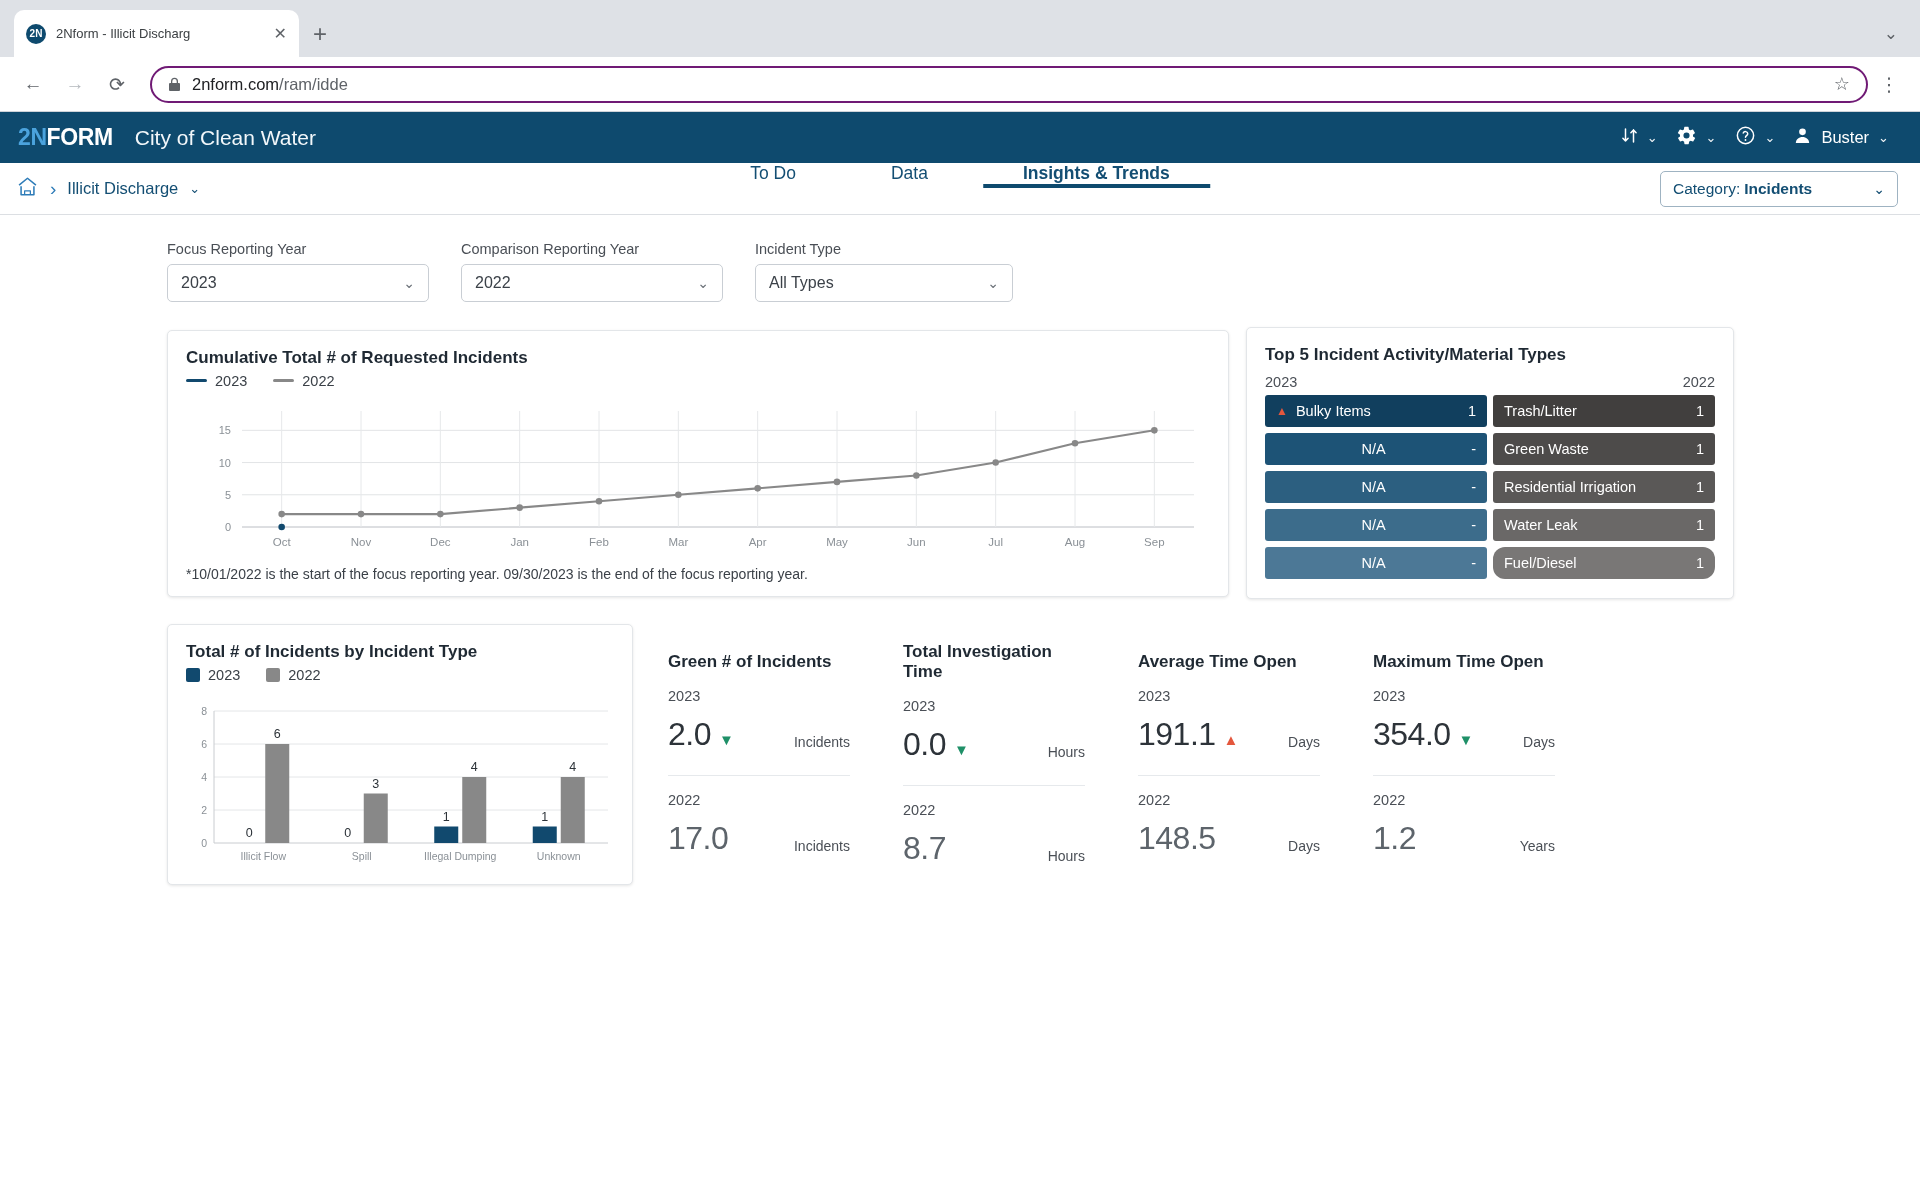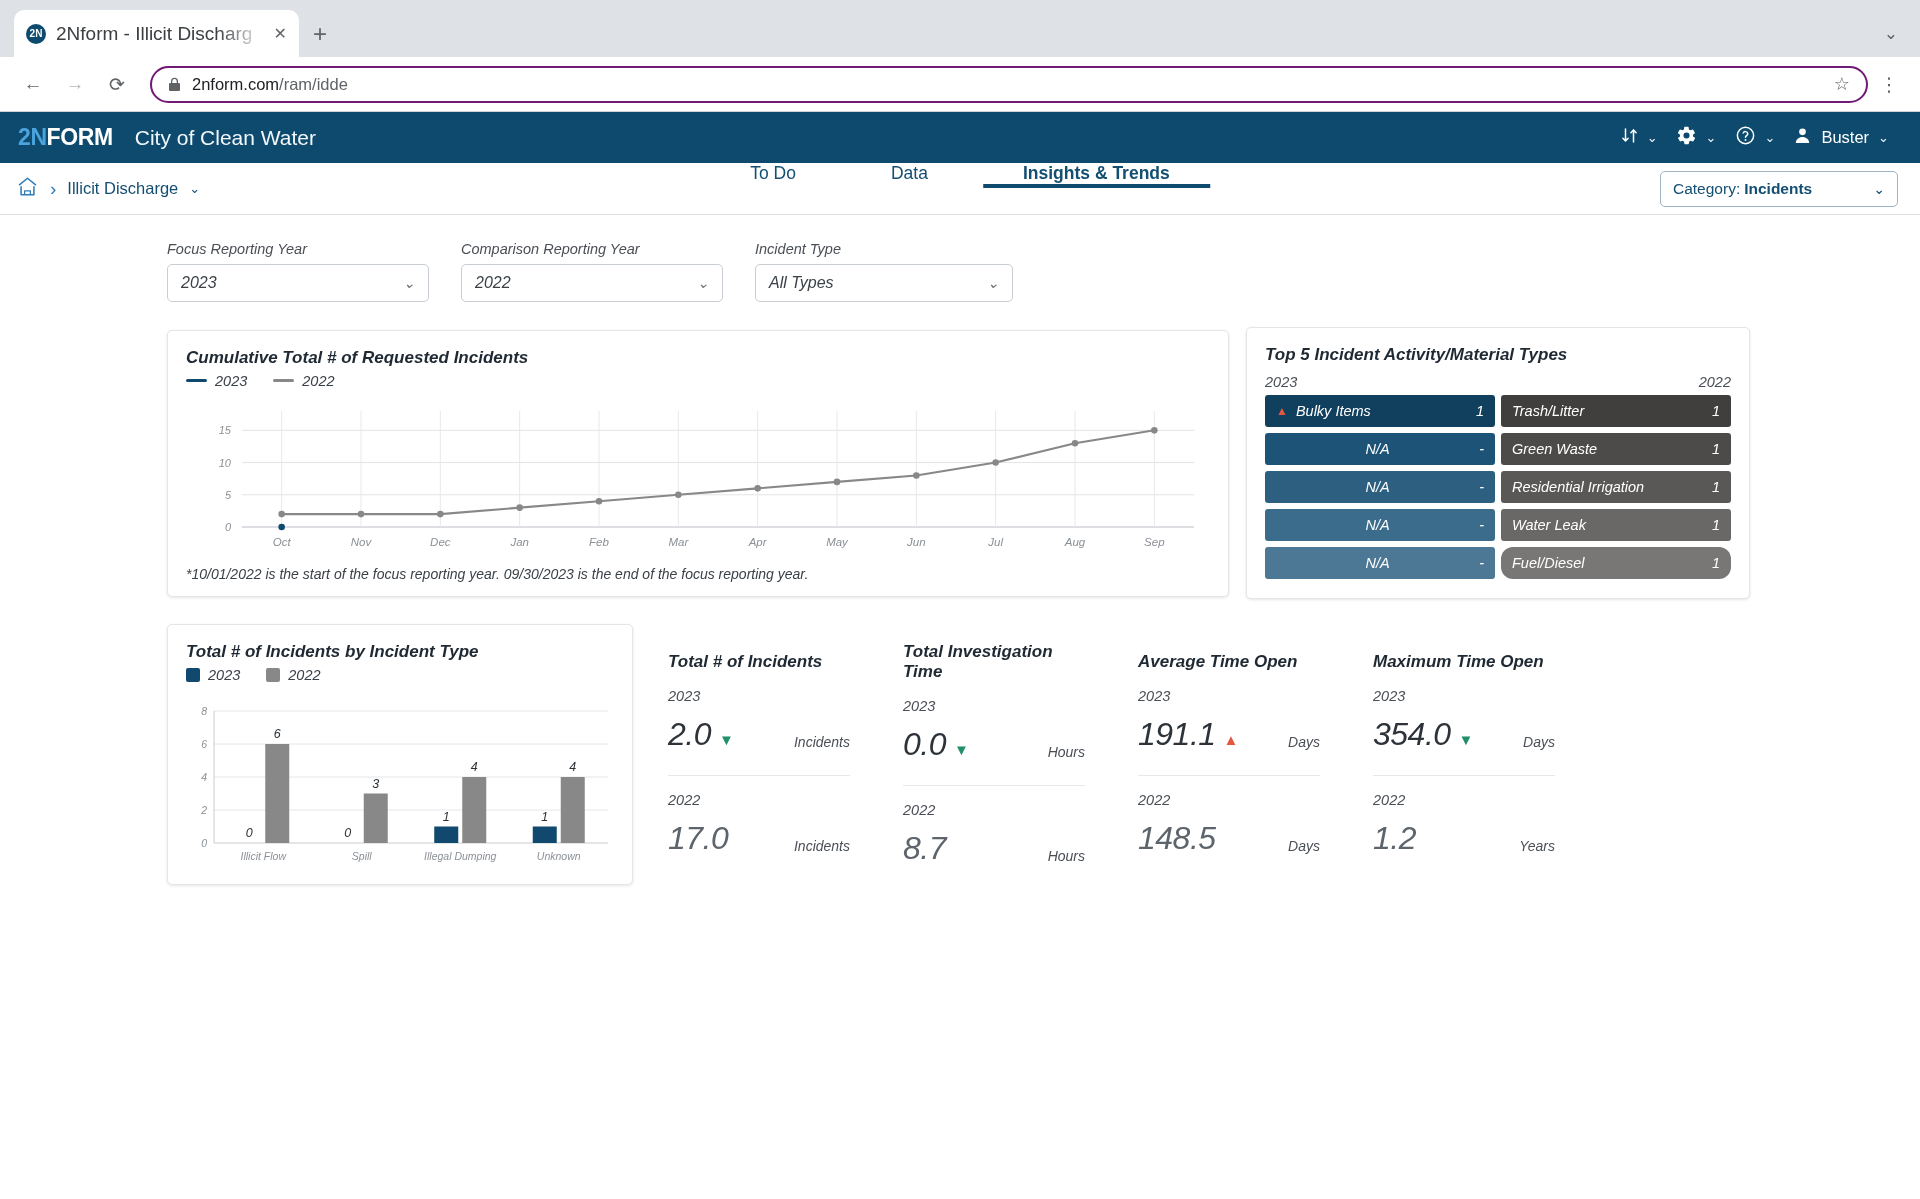"2Nform - Illicit Discharg" .tab-title { font-size: 19px -> 13px }
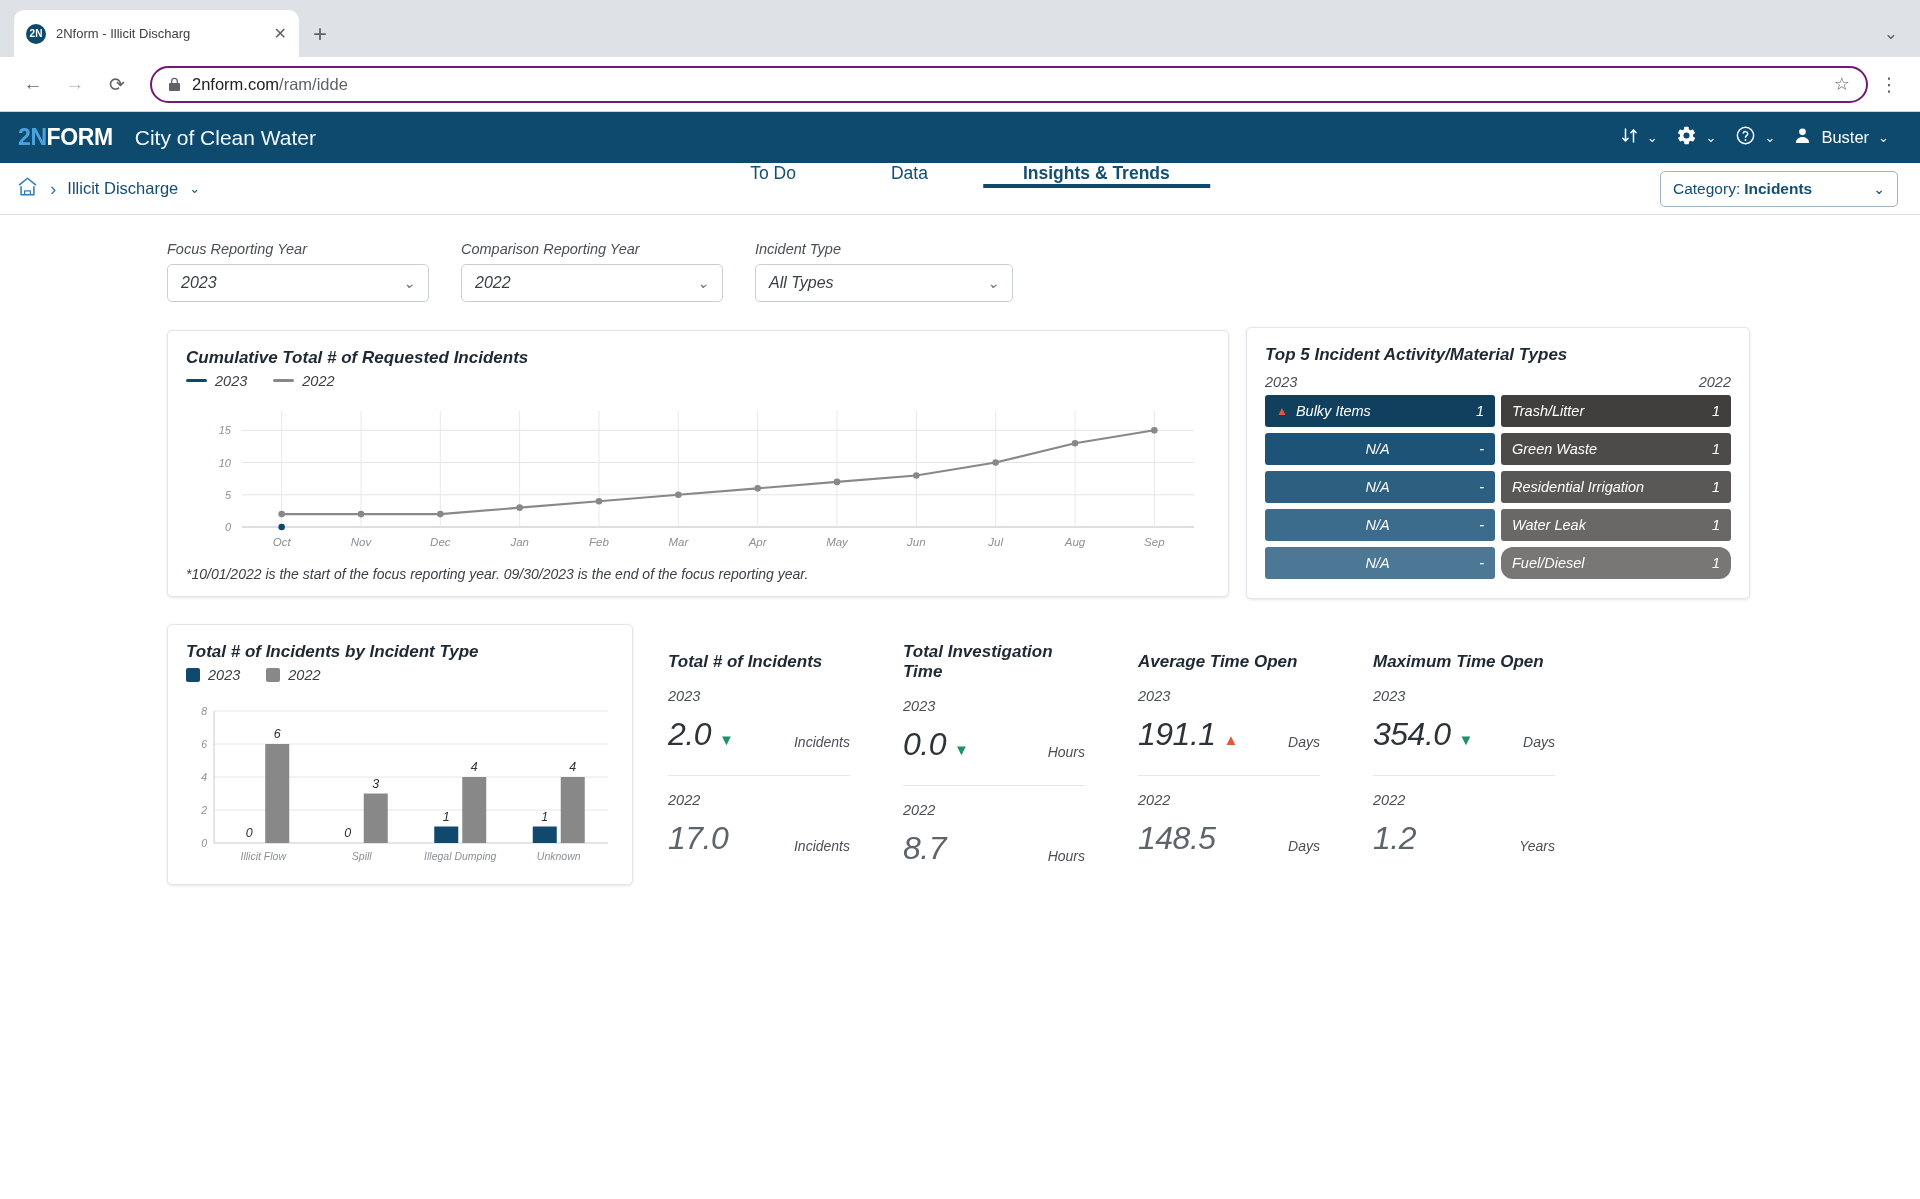"Focus Reporting Year" .page { font-style: italic -> none; padding: 26px 0 0 0 -> 26px 16px 0 0 }
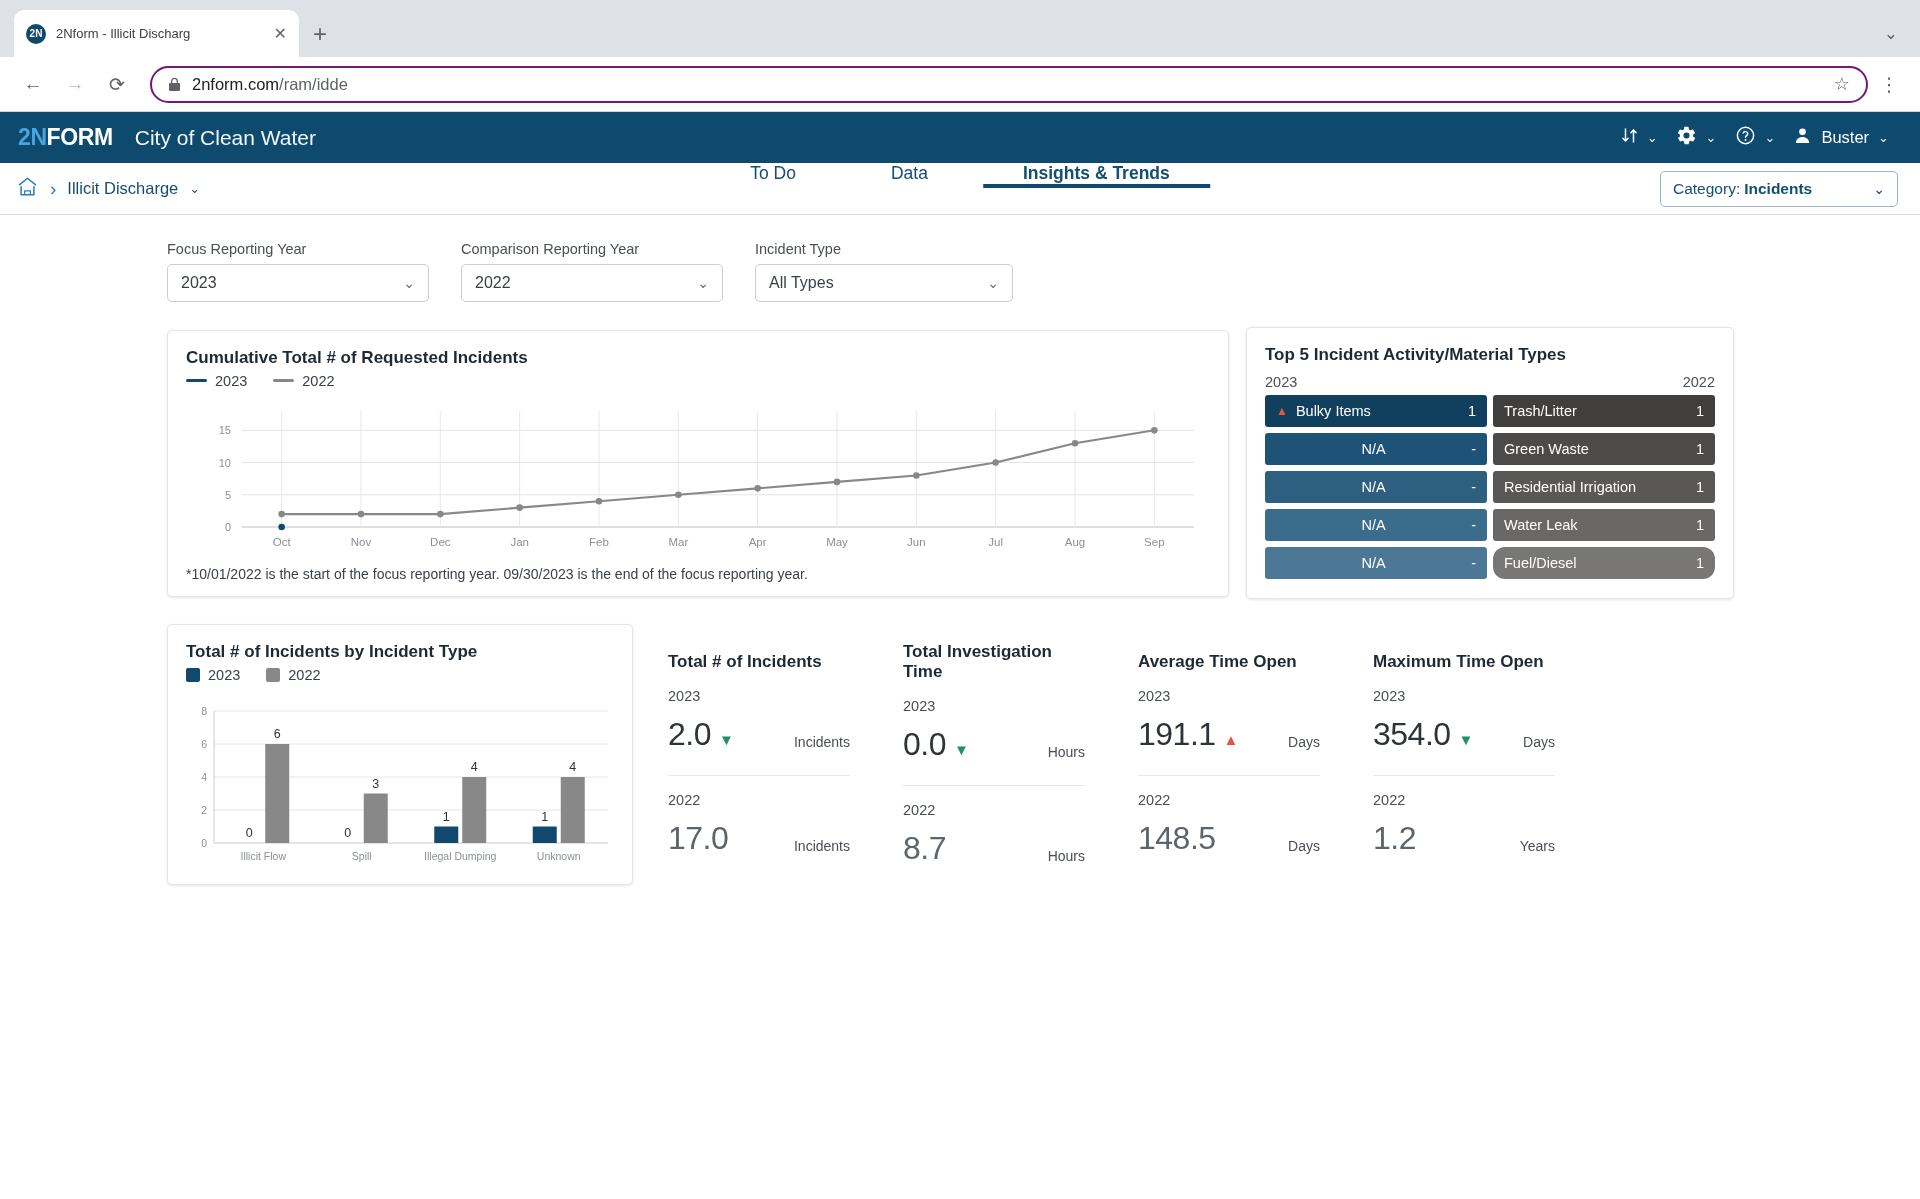"Total # of Incidents" div.card-title { text: Total -> Green }
